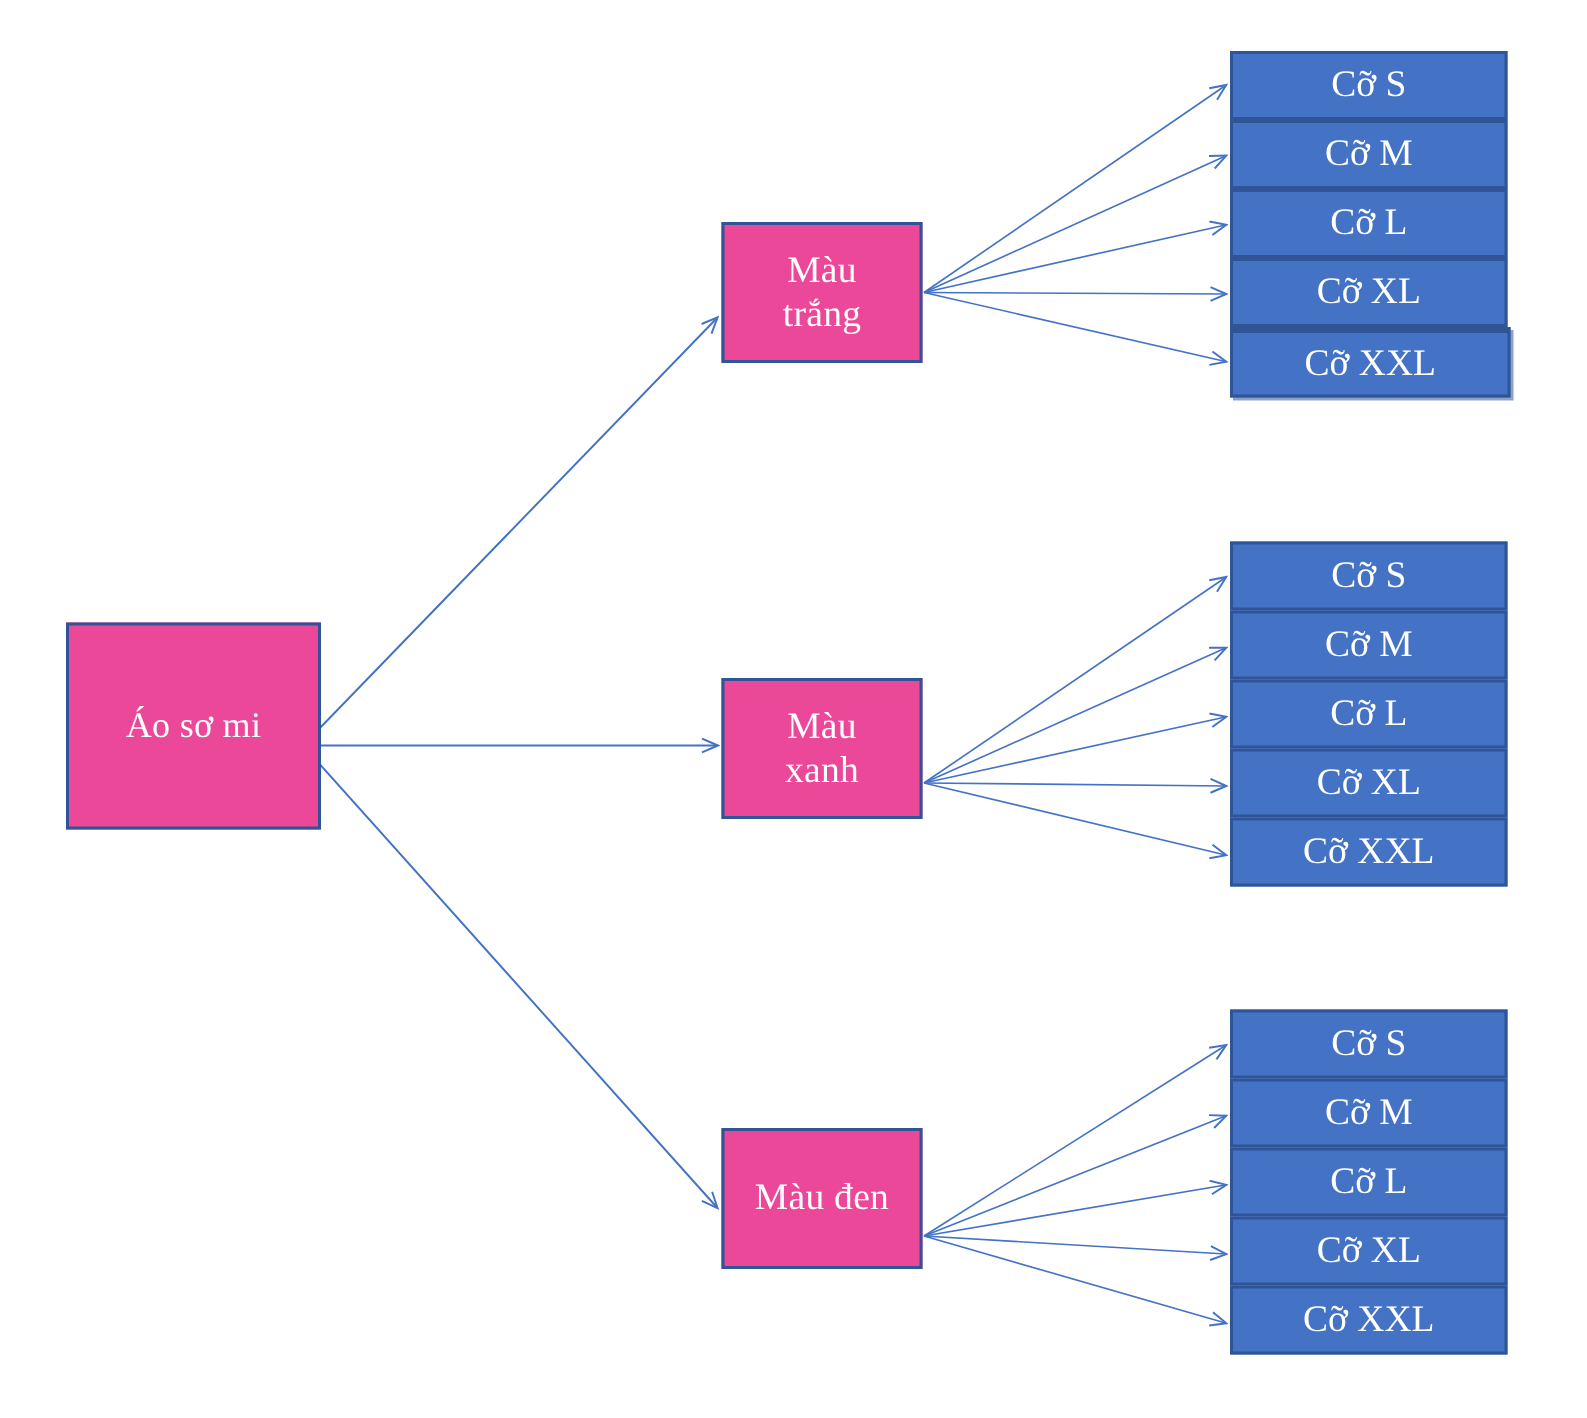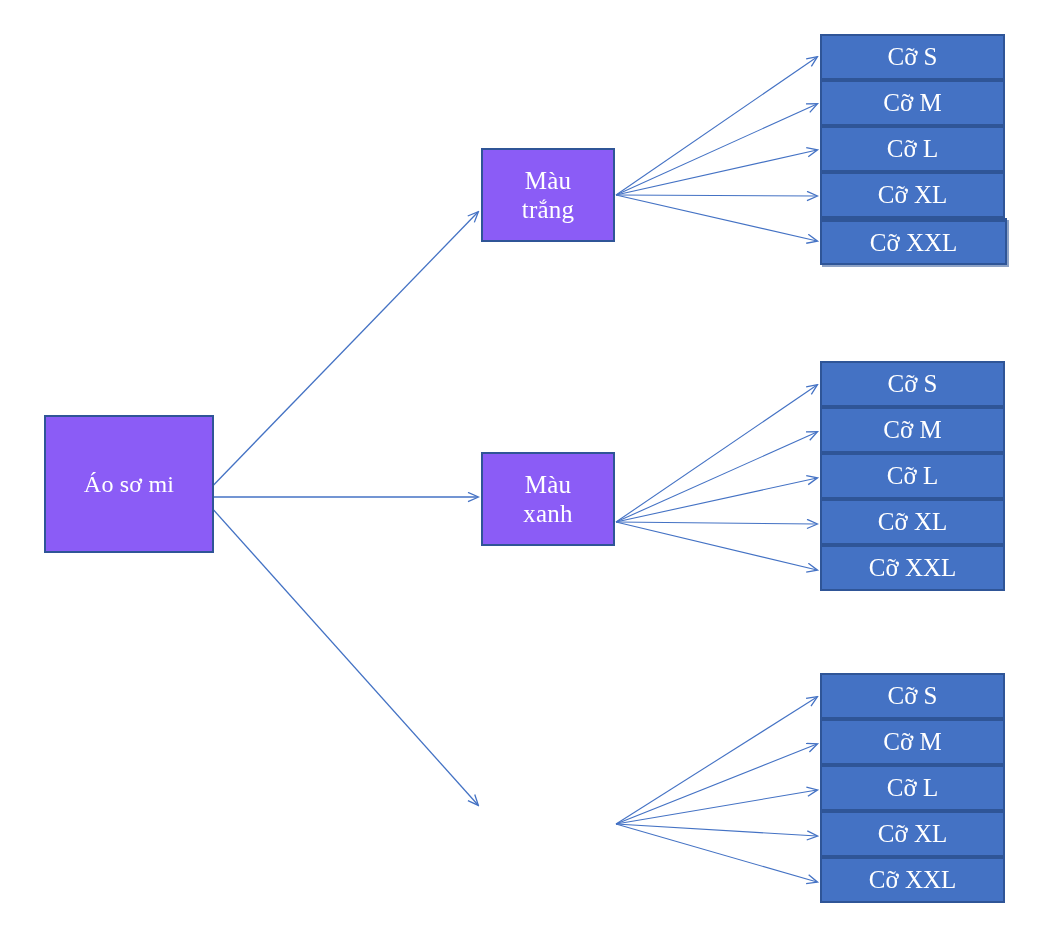"Màu" .node { background: #8b5cf6 -> #ec4899 }
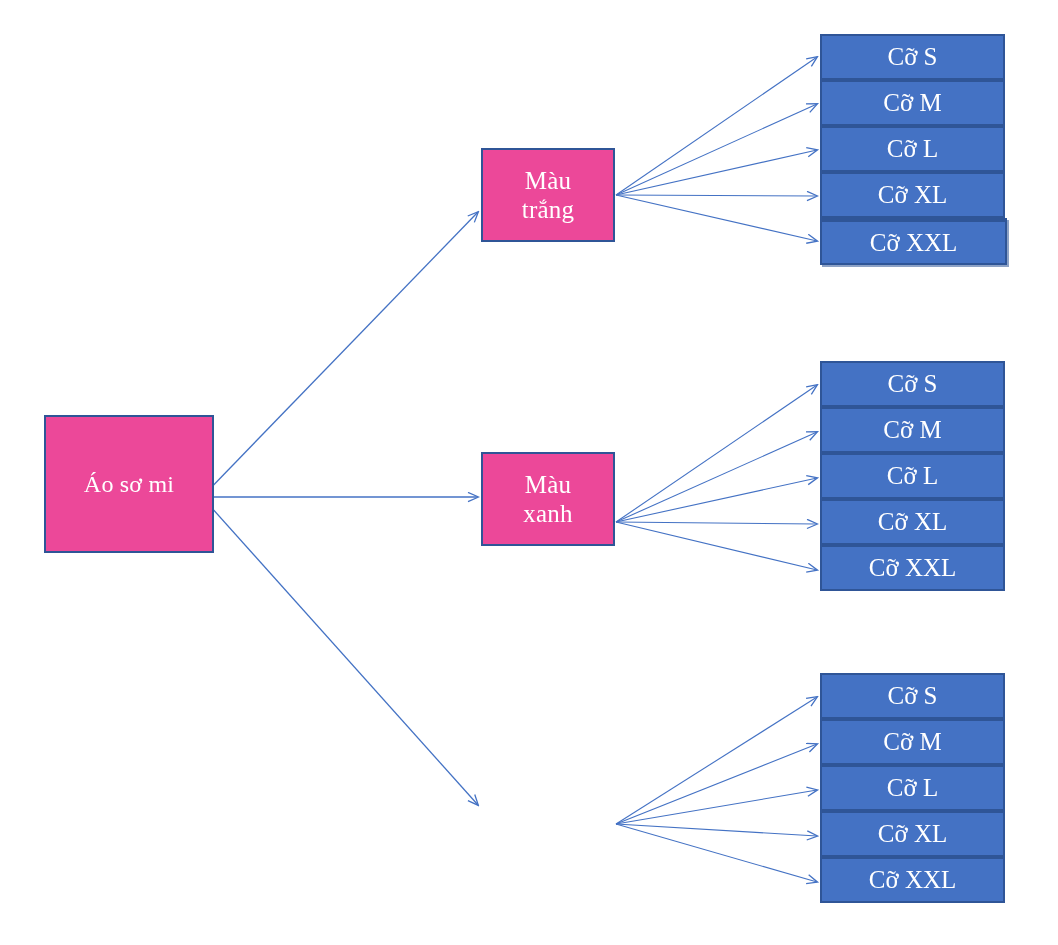"Màu đen" div.node { html: none -> <div>Màu đen</div> }
